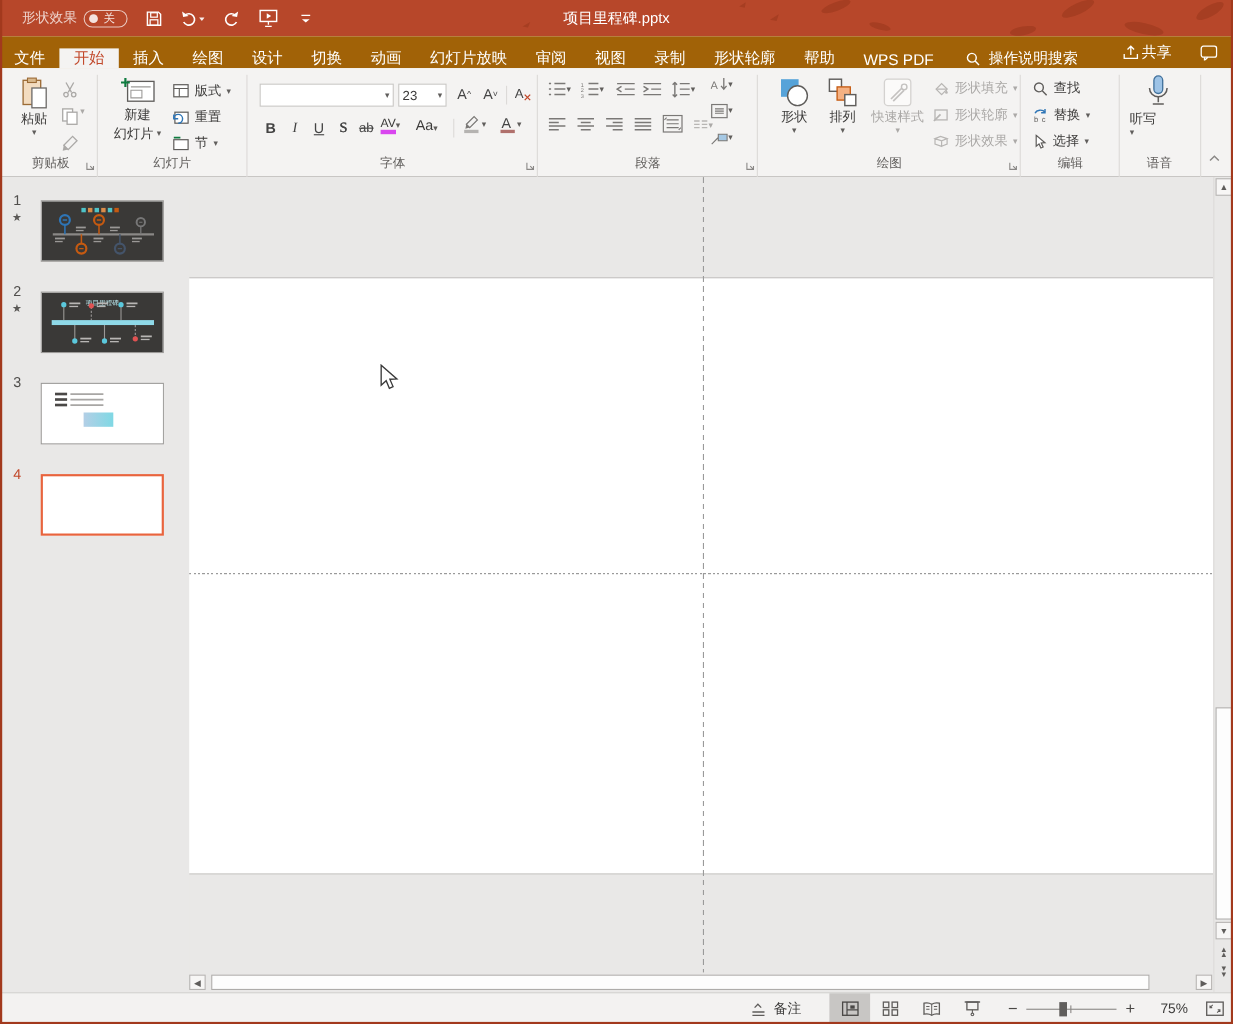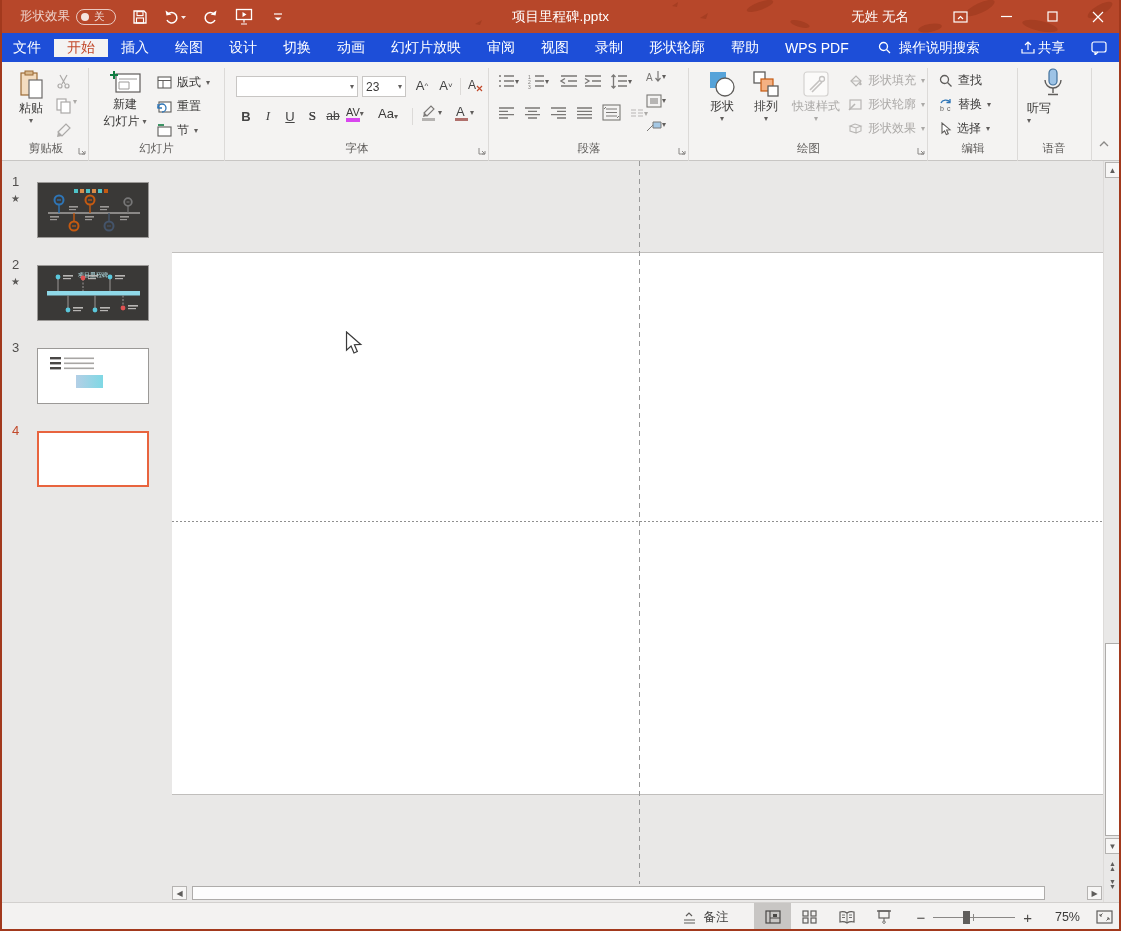"无姓 无名" div.tb-right { html: <div> <span>无姓 无名</span> <span> <svg> <rect></rect> <path></path> </svg> </span> <span> <svg> <path></path> </svg> </span> <span> <svg> <rect></rect> </svg> </span> <span> <svg> <path></path> </svg> </span> </div> -> none }
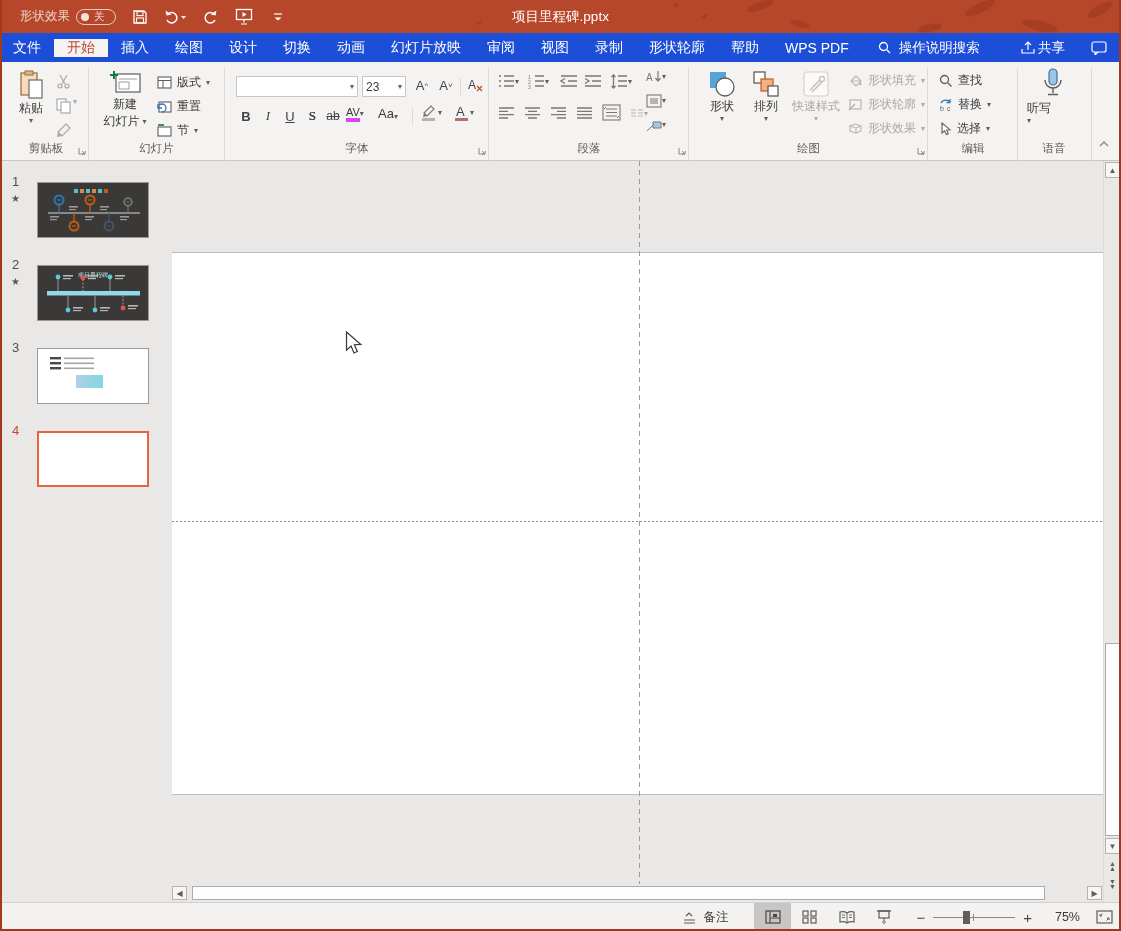"文件" .tabrow { align-items: center -> flex-end; background: #1d4ed8 -> #a16207 }
